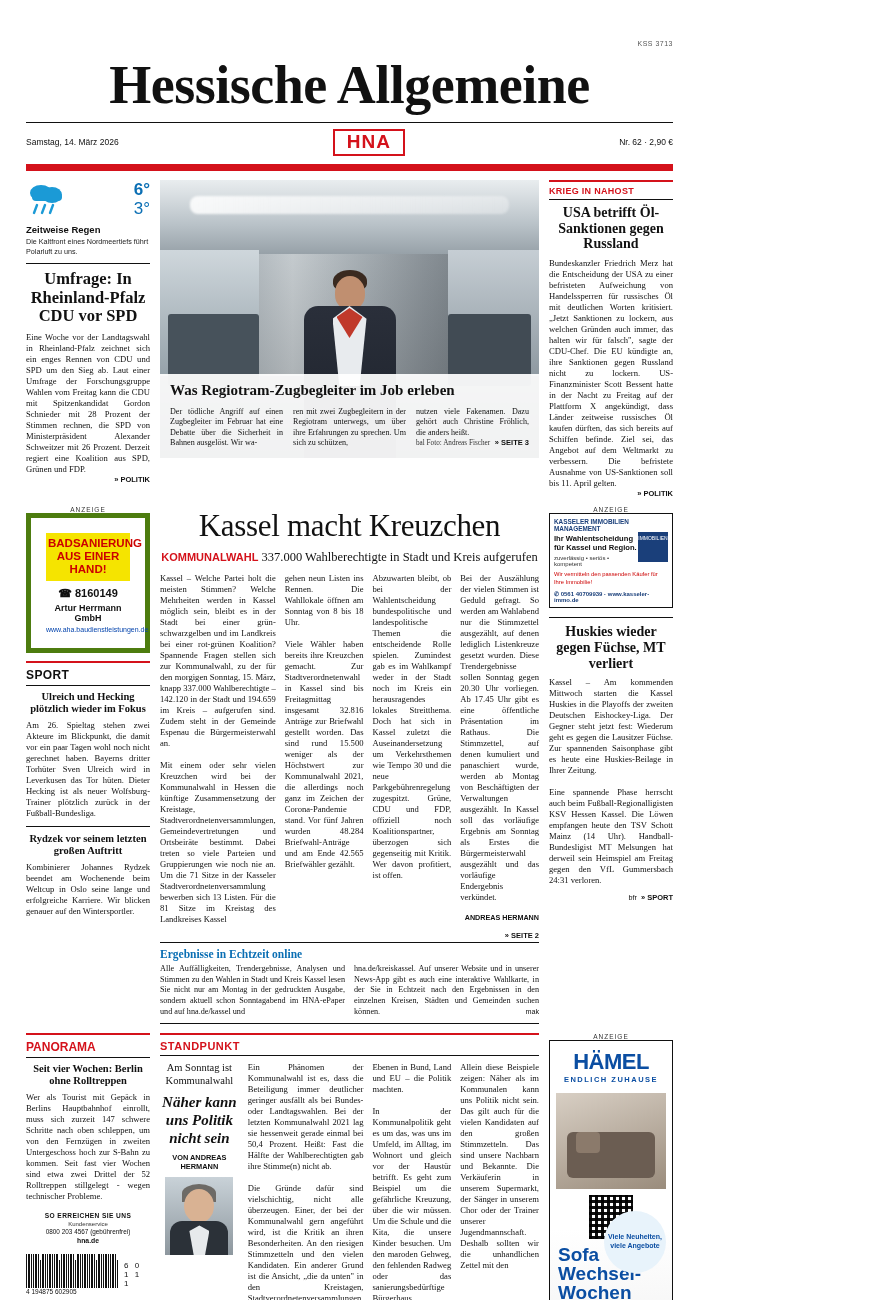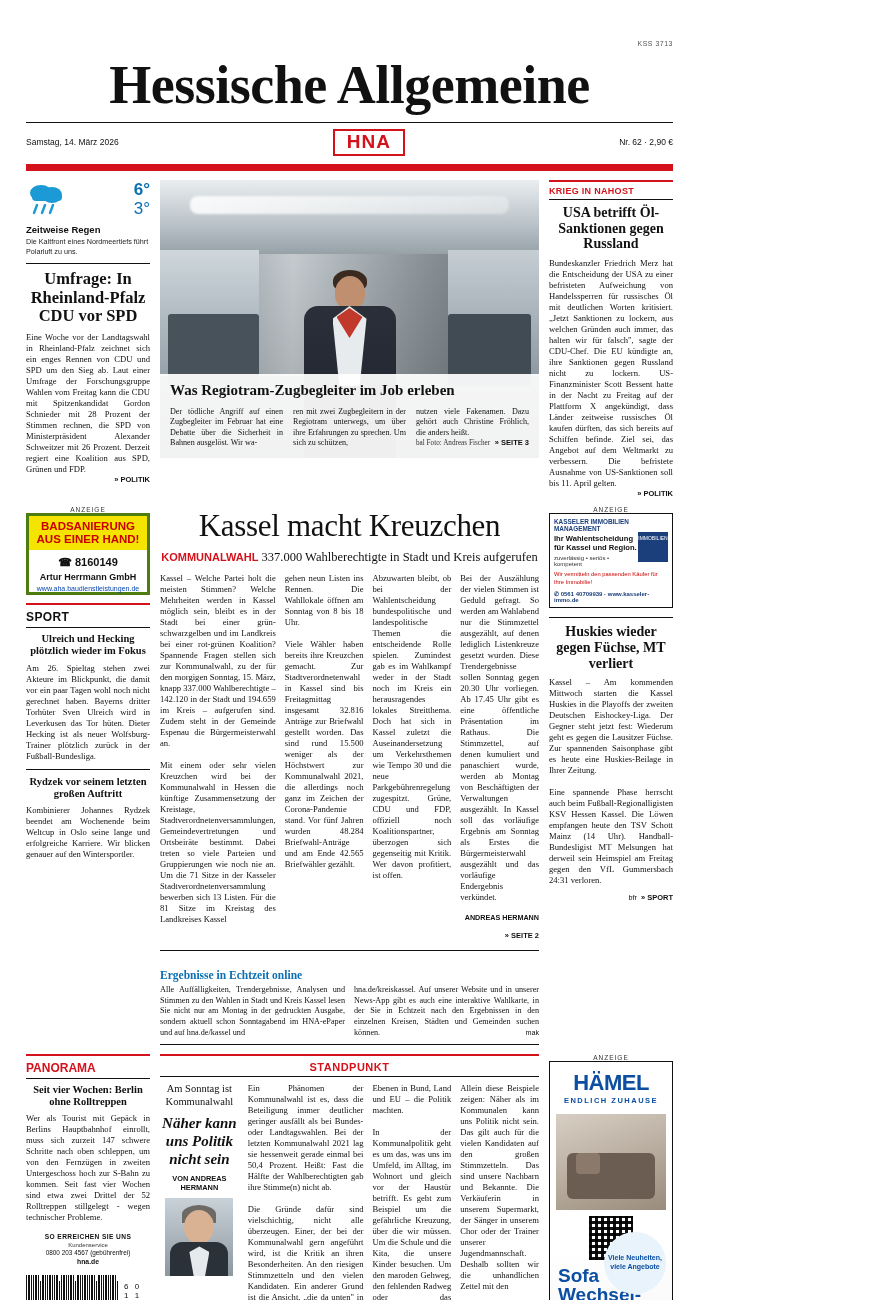"BADSANIERUNG AUS EINER HAND!" .ad-box { border: 3px solid #4d7c0f -> 5px solid #4d7c0f; padding: 0 -> 15px }
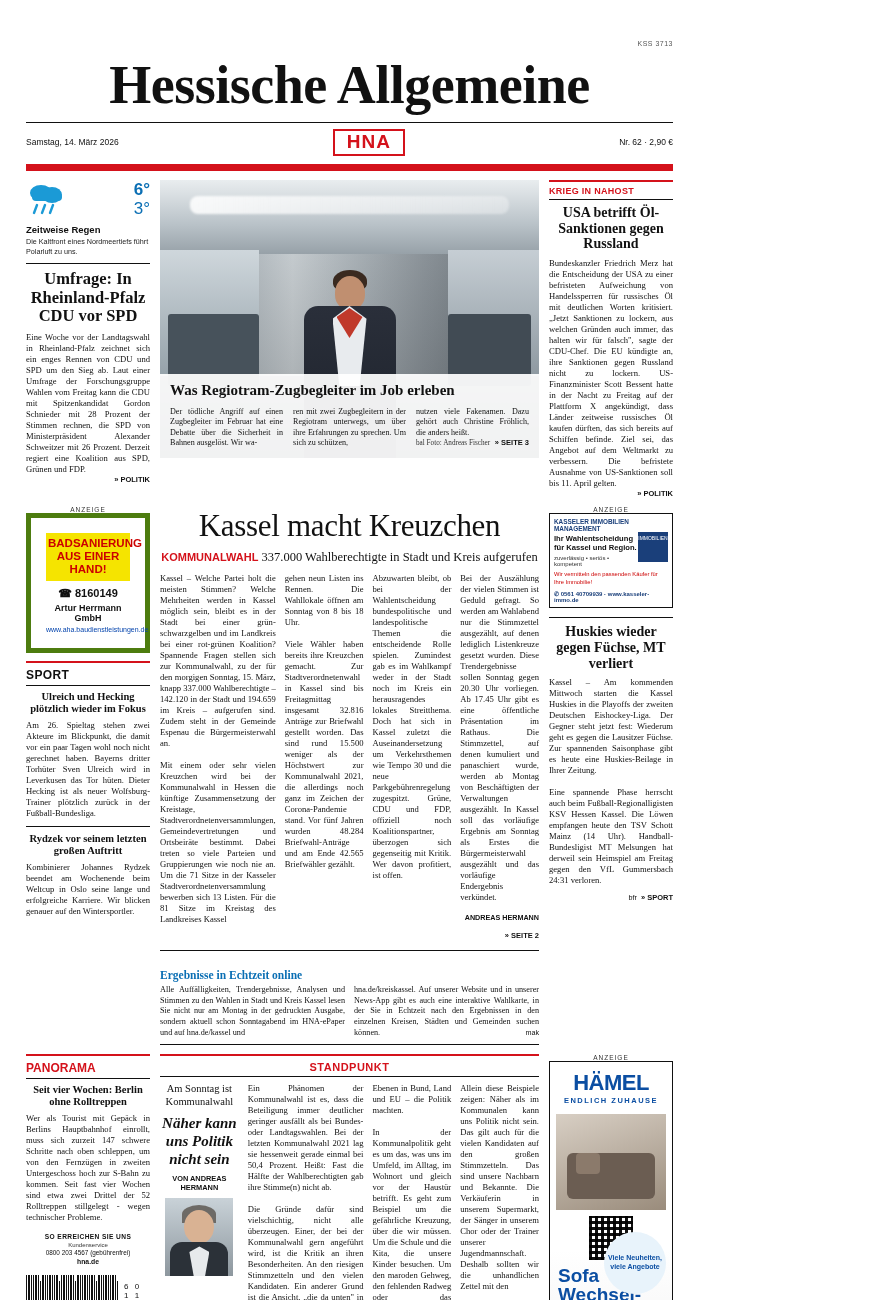"Ergebnisse in Echtzeit online" .info-box { margin-top: 8px -> 0; padding: 18px 0 6px -> 5px 0 6px }
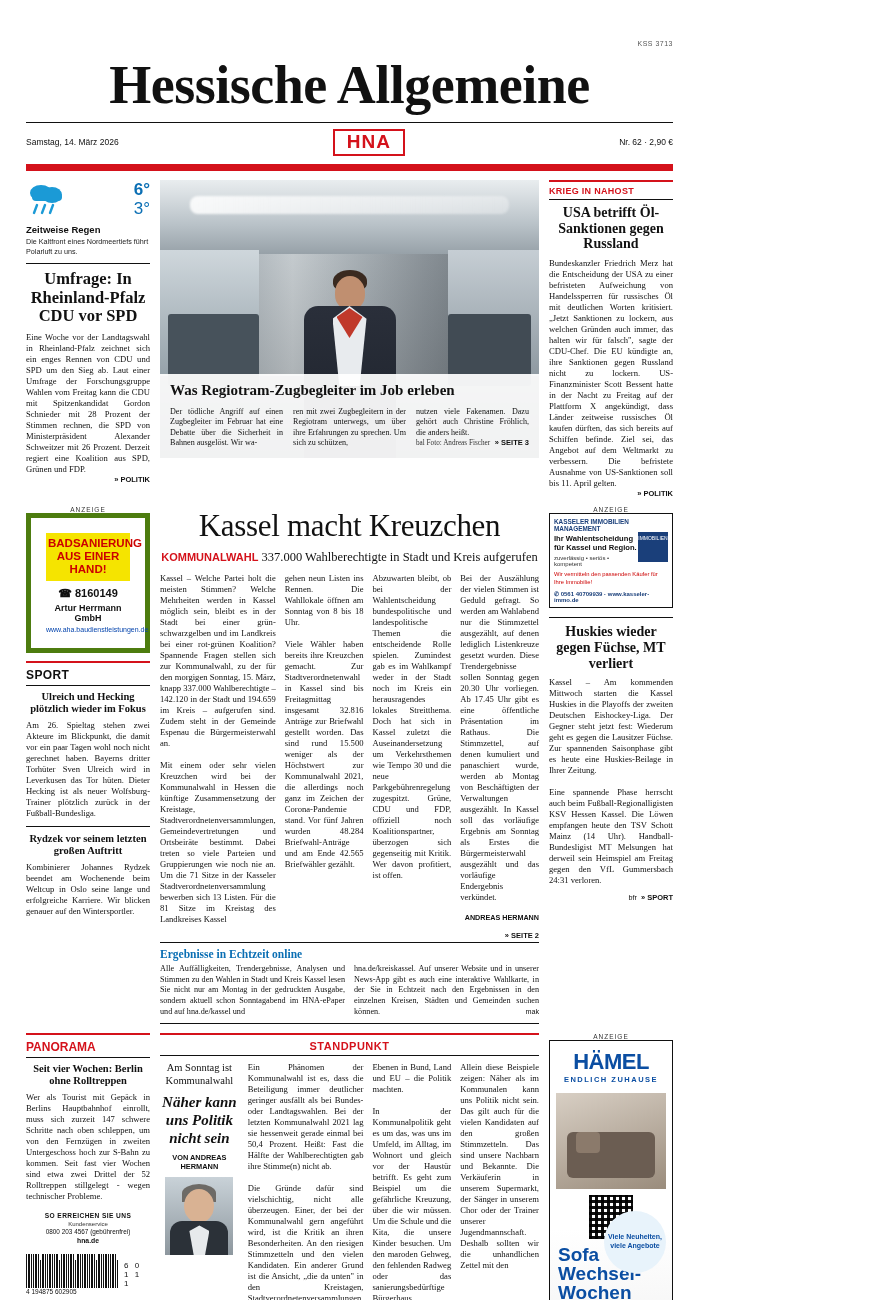"STANDPUNKT" .standpunkt-head { text-align: center -> none }
